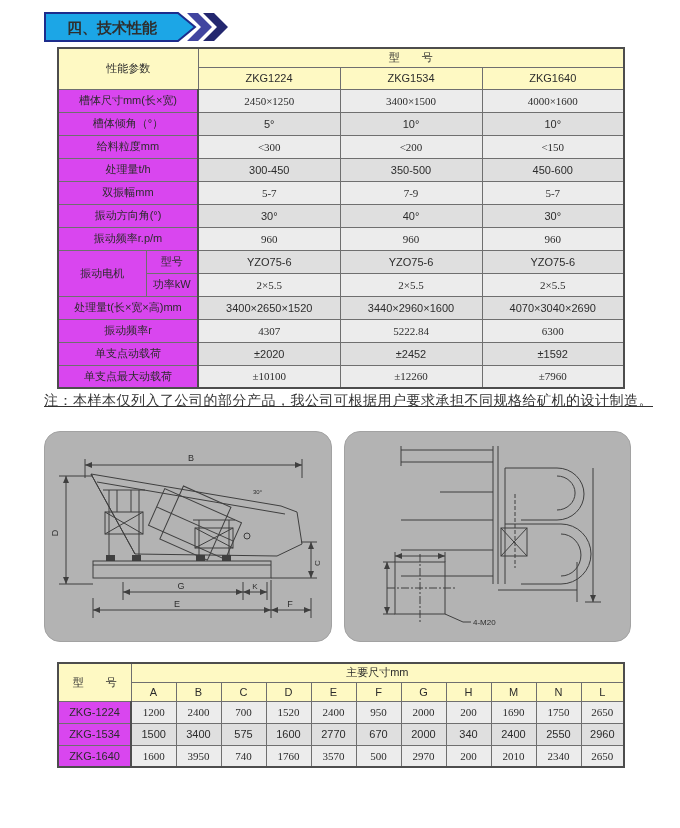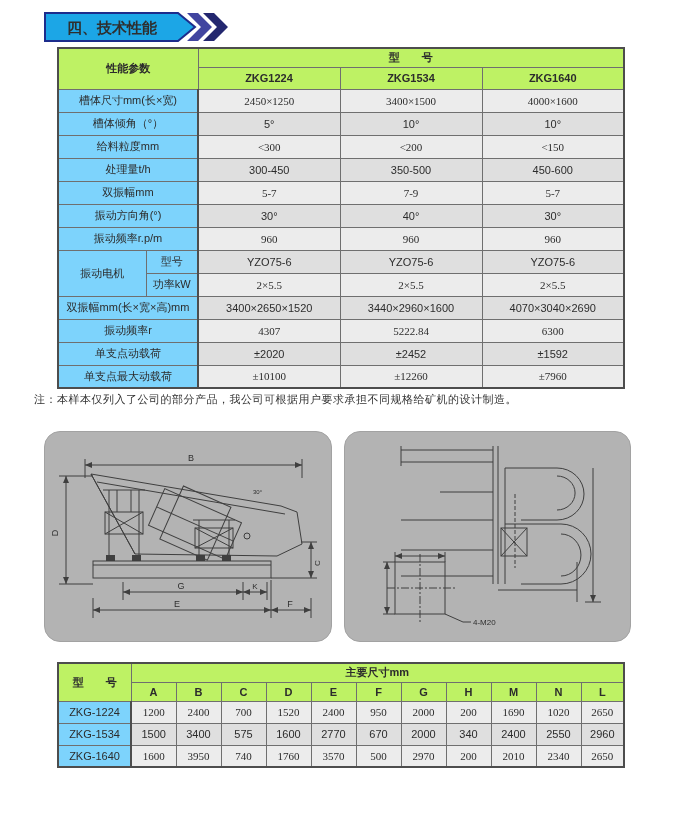"型 号" td.hdr { background: #bef264 -> #fef9c3; font-weight: bold -> none }
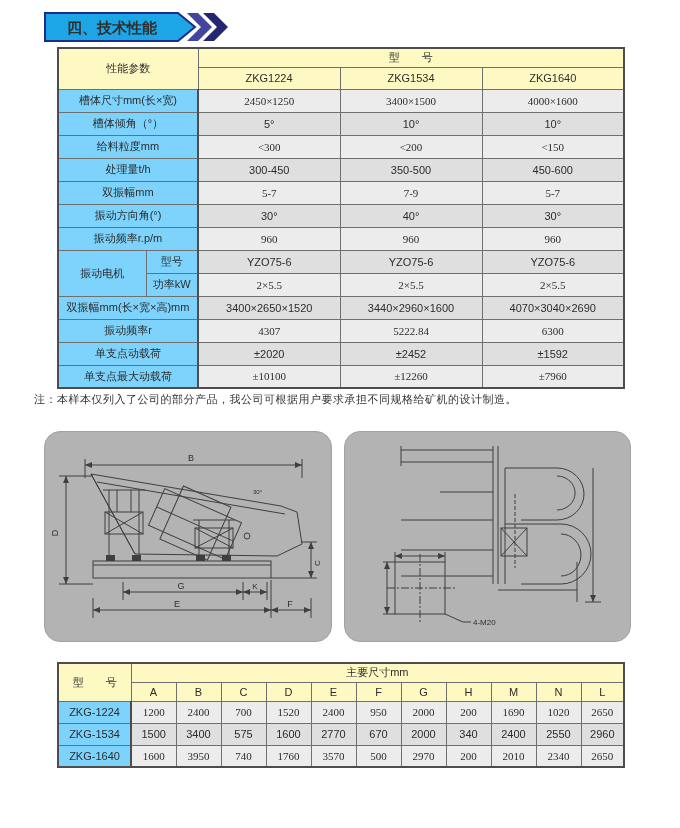"槽体尺寸mm(长×宽)" td.lab { background: #7dd3fc -> #d946ef }
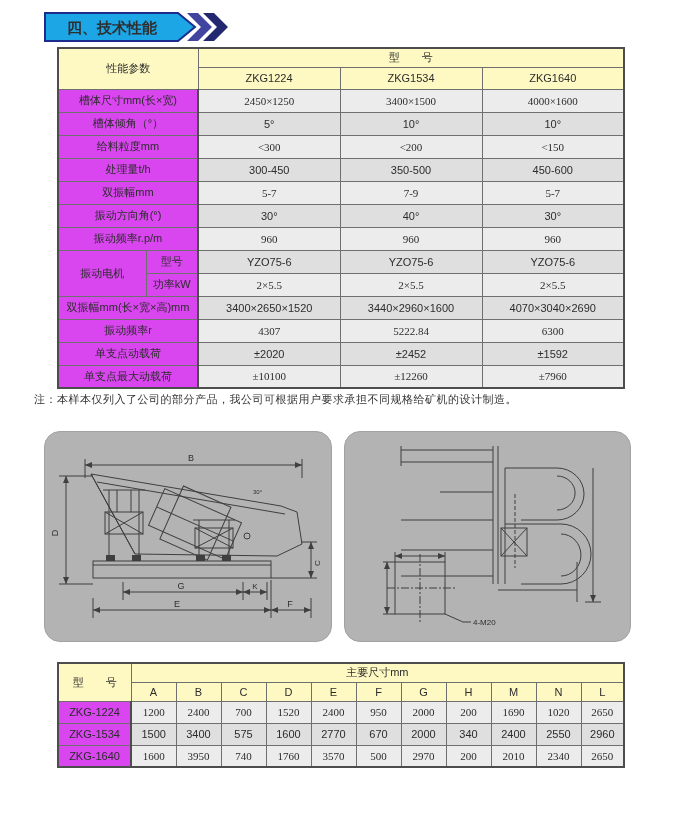"双振幅mm(长×宽×高)mm" td.lab { text: 双振幅mm -> 处理量t }
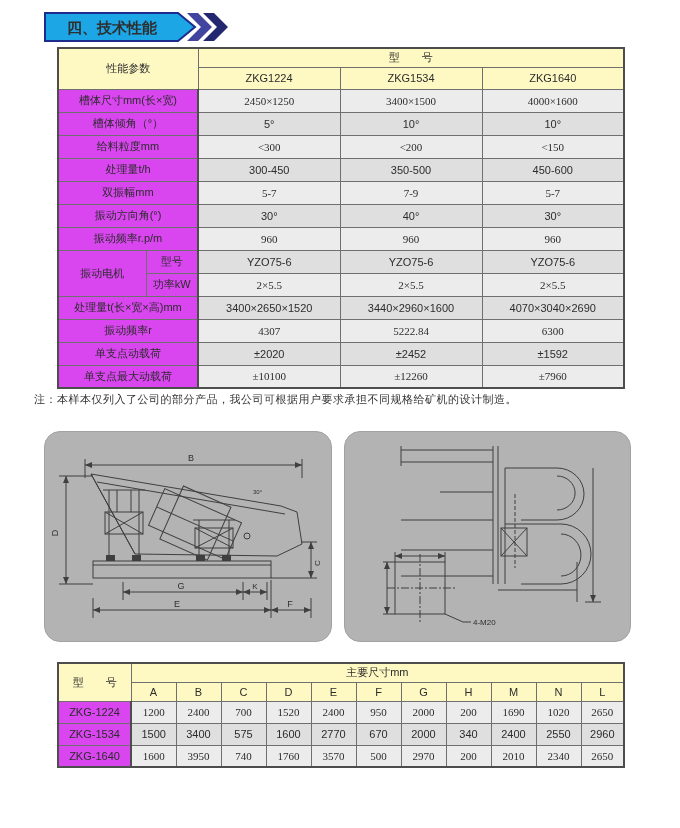"注：本样本仅列入了公司的部分产品，我公司可根据用户要求承担不同规格给矿机的设计制" .note { font-size: 11px -> 14px; left: 34px -> 44px; text-decoration: none -> underline }
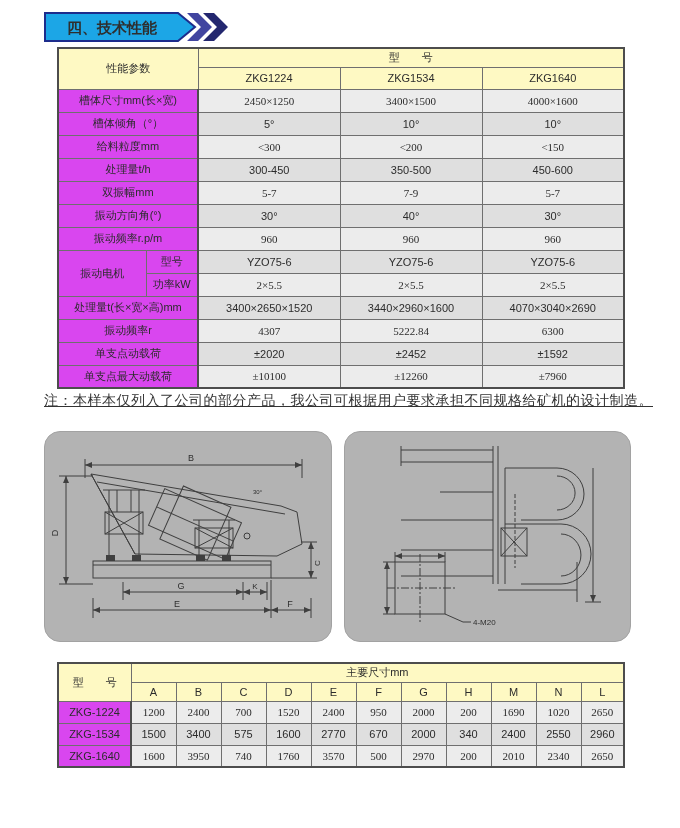"1020" td.val { text: 1020 -> 1750 }
